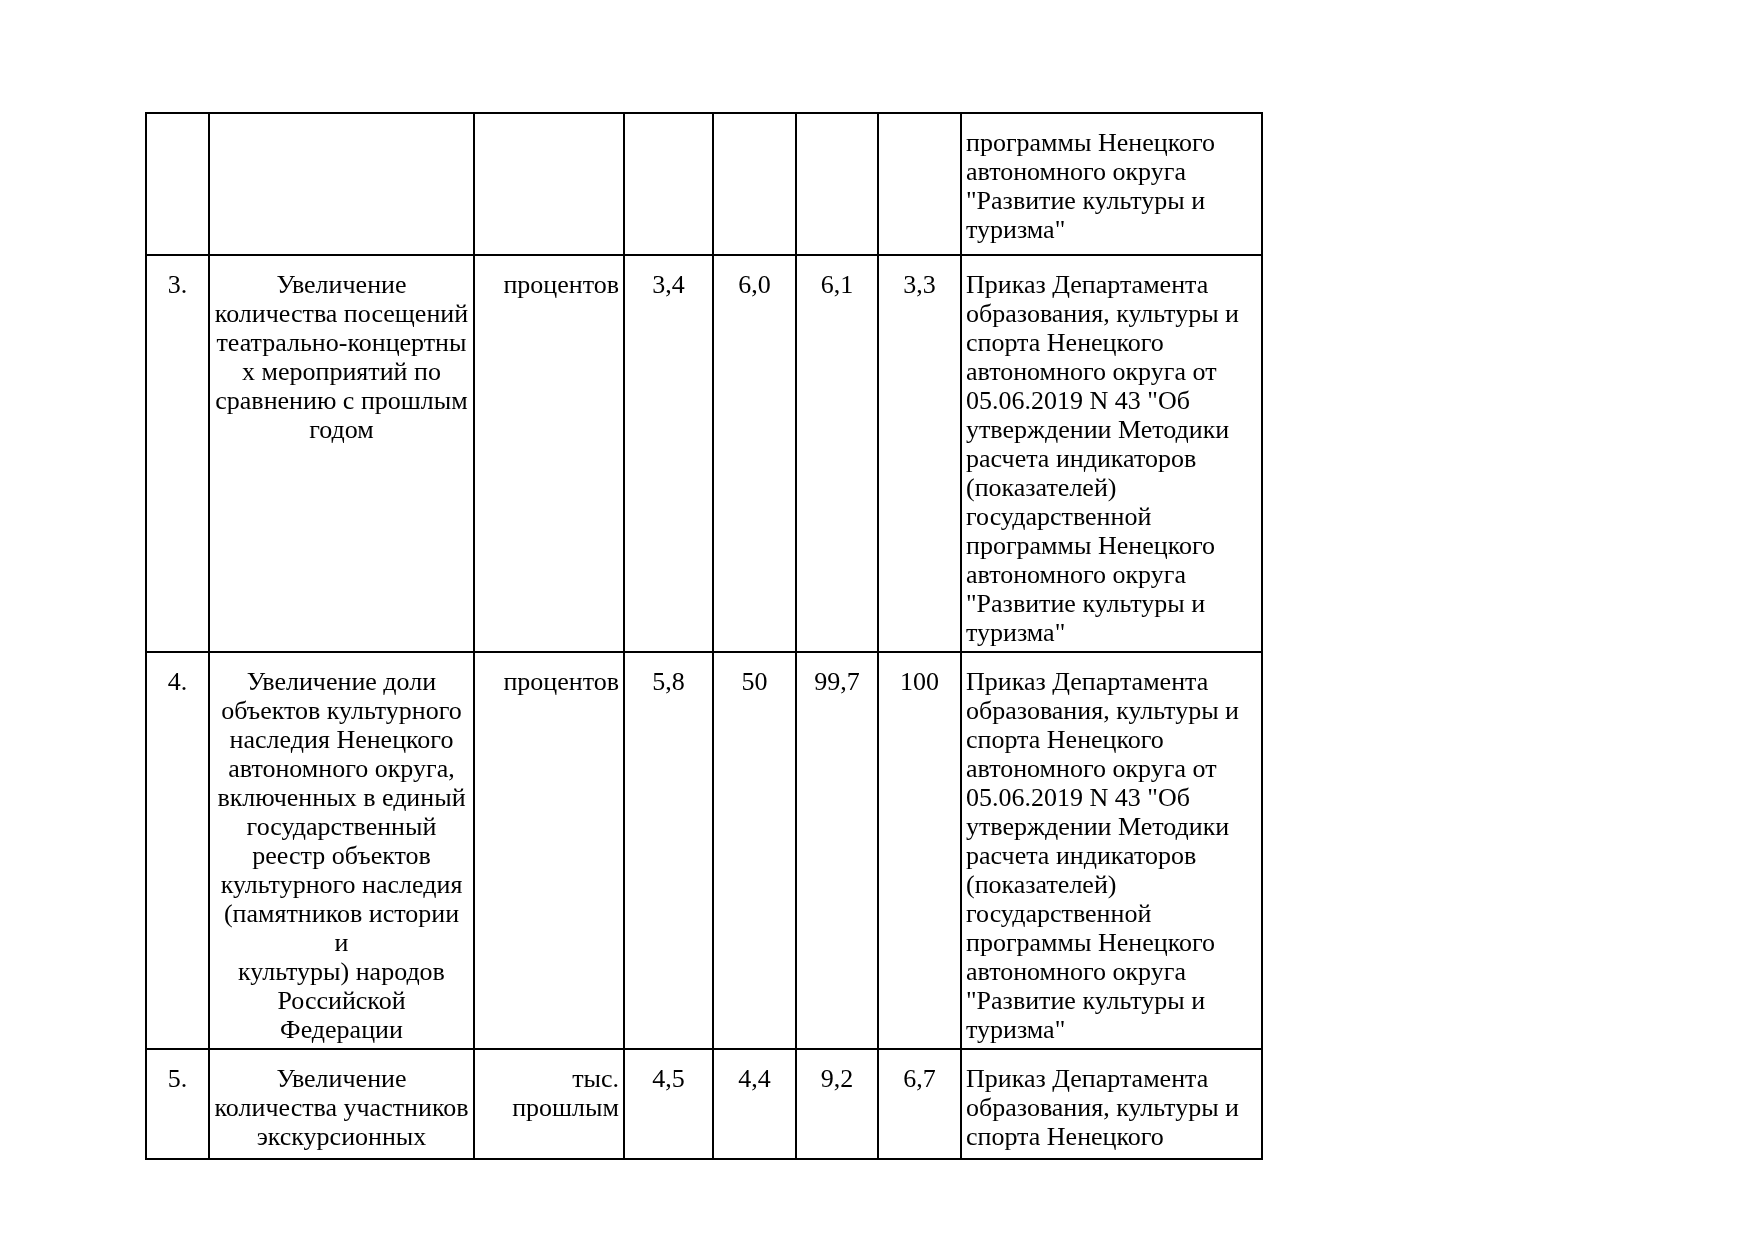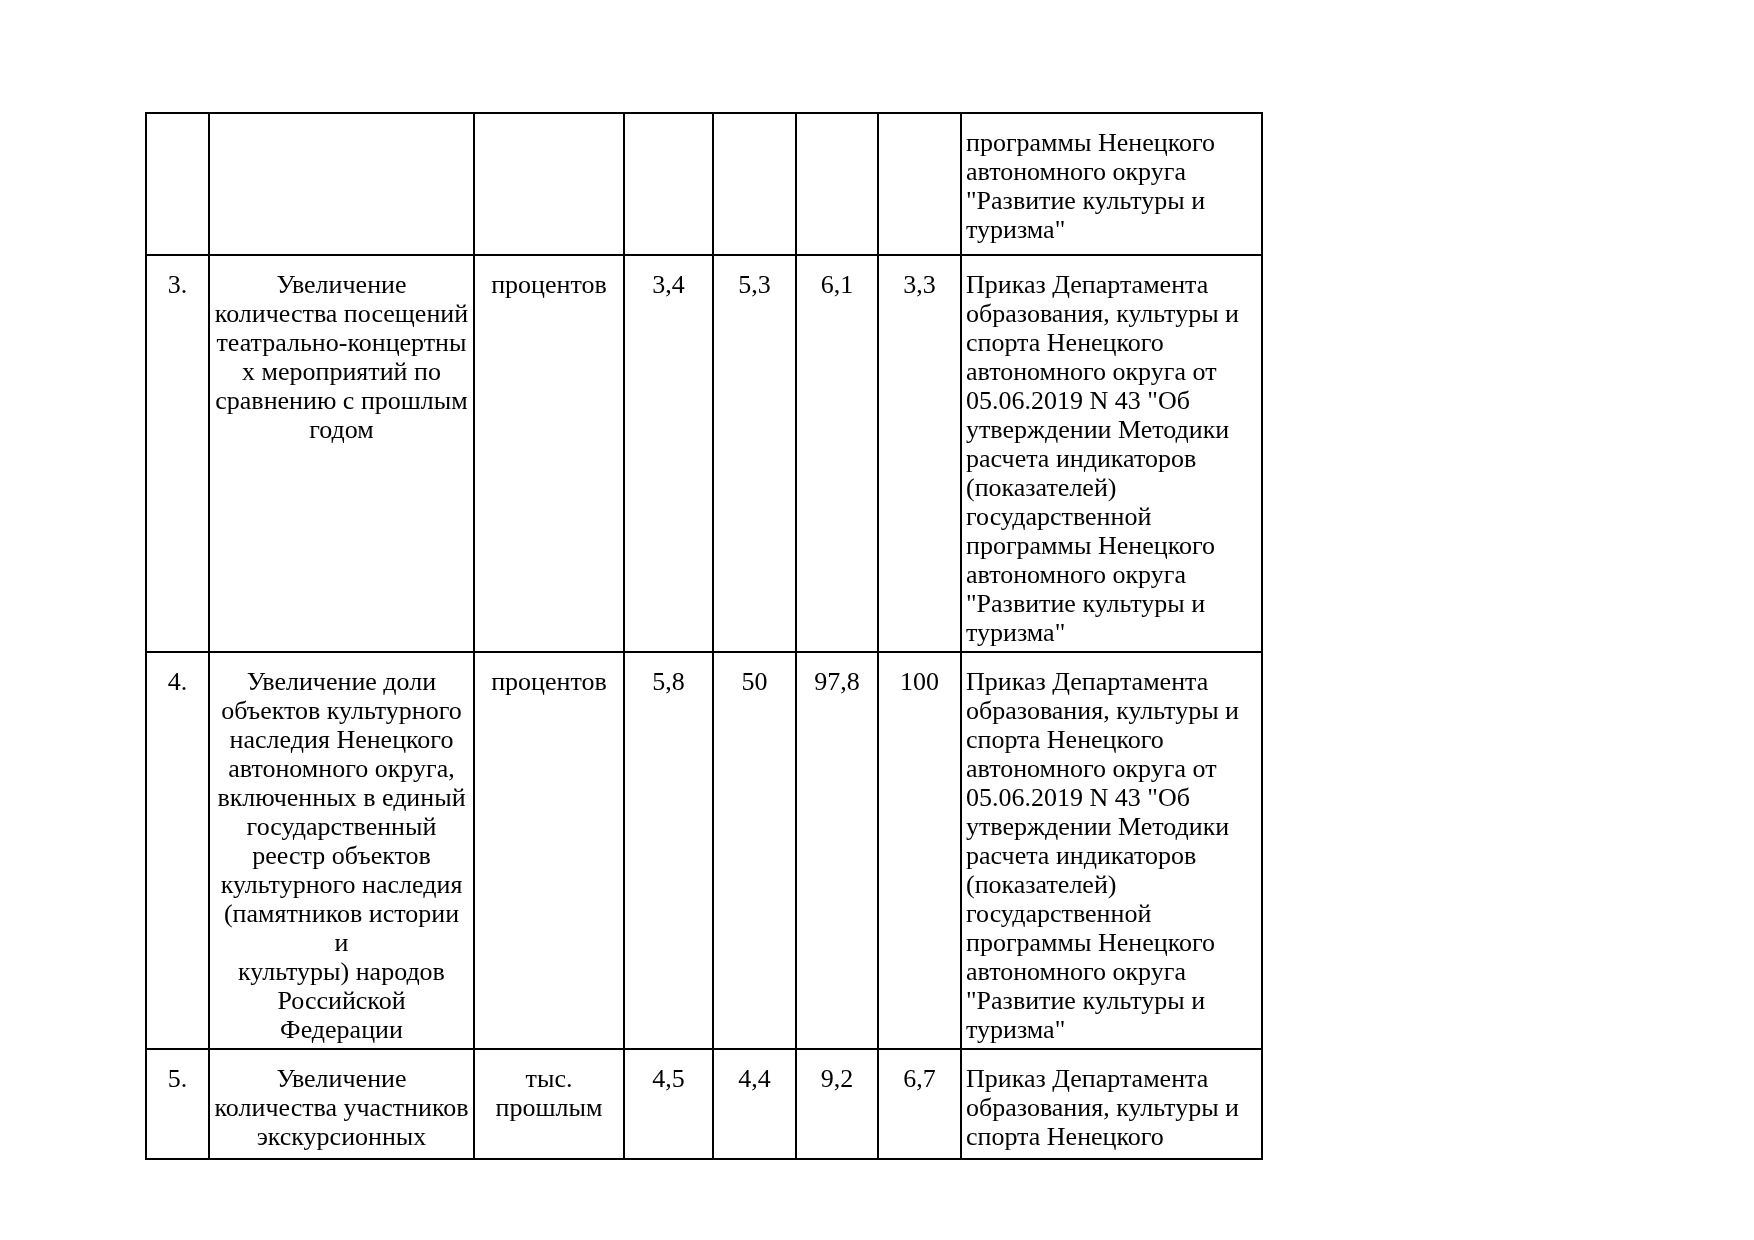"процентов" td.c-unit { text-align: center -> right }
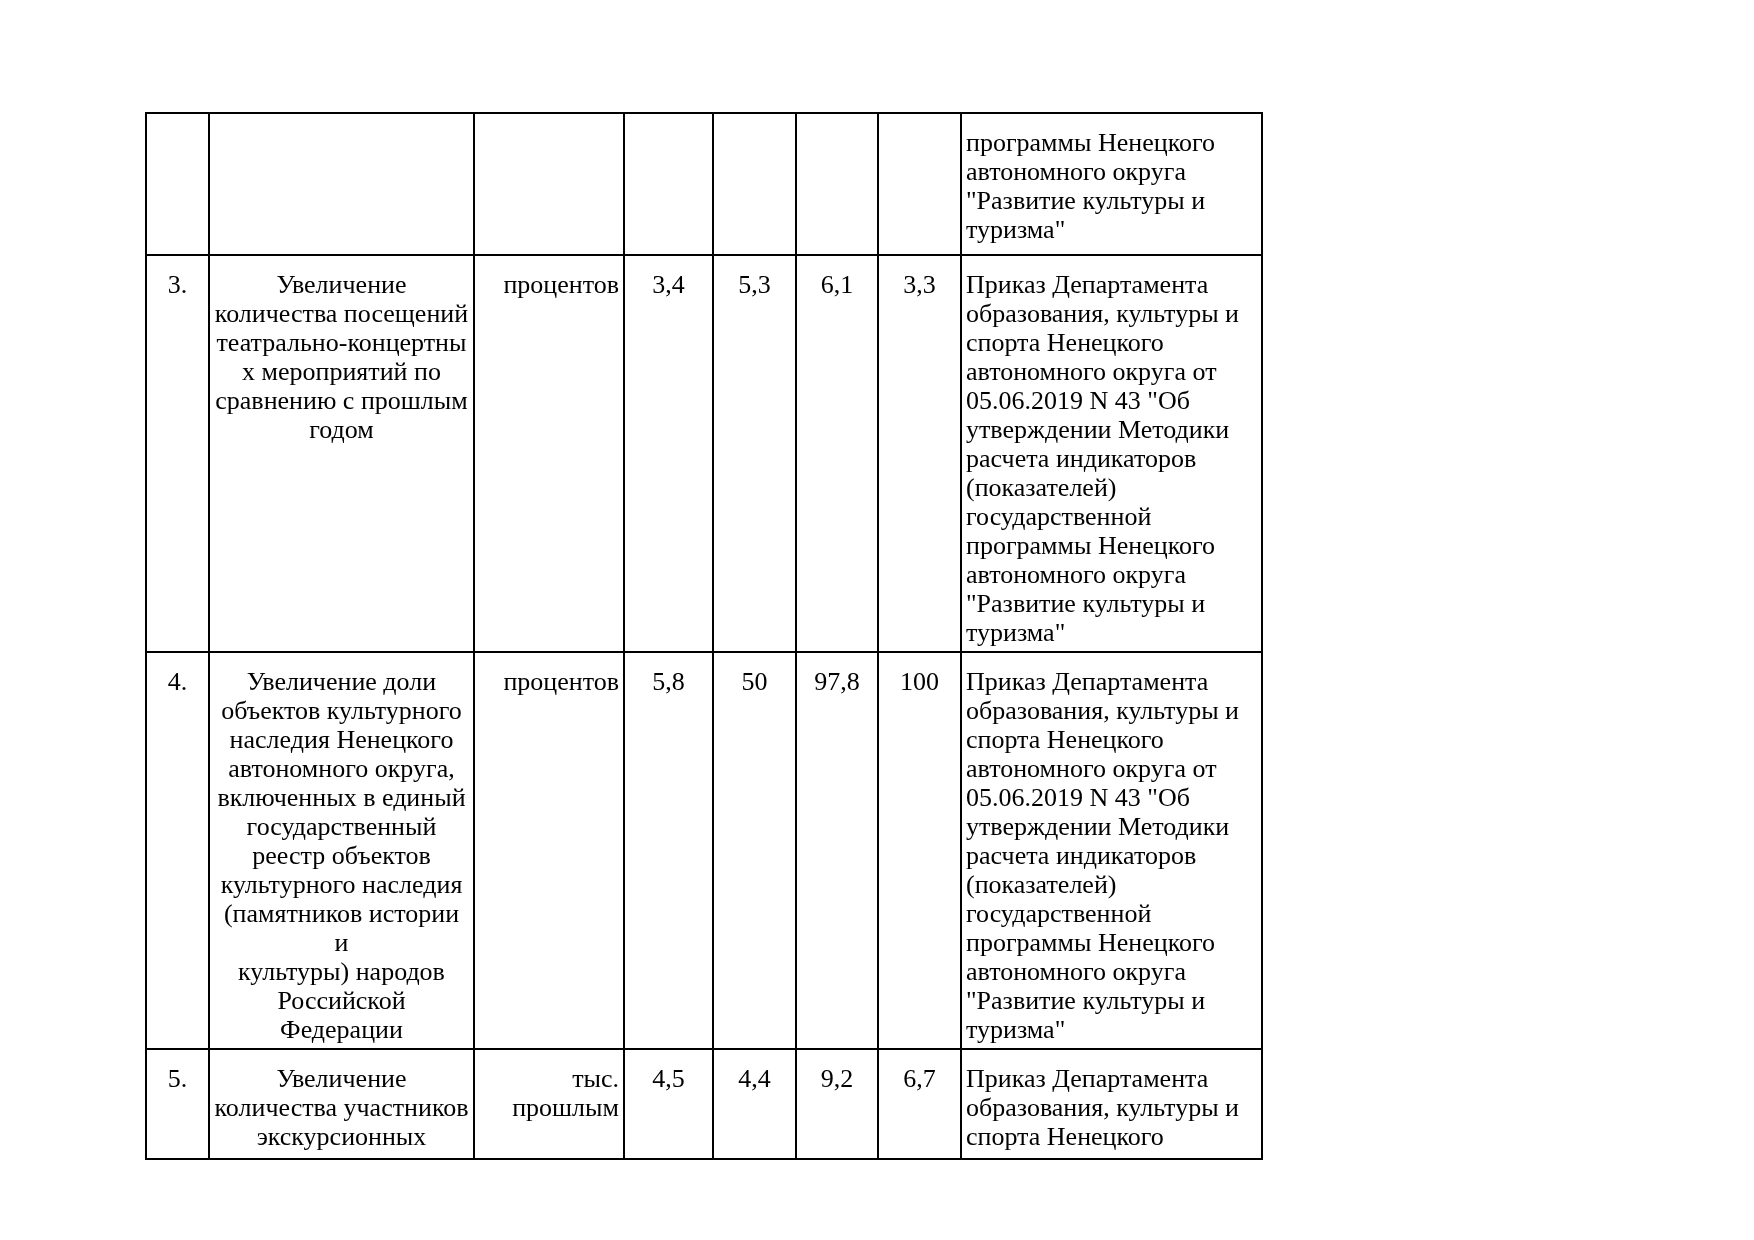"5,3" td.c-val { text: 5,3 -> 6,0 }
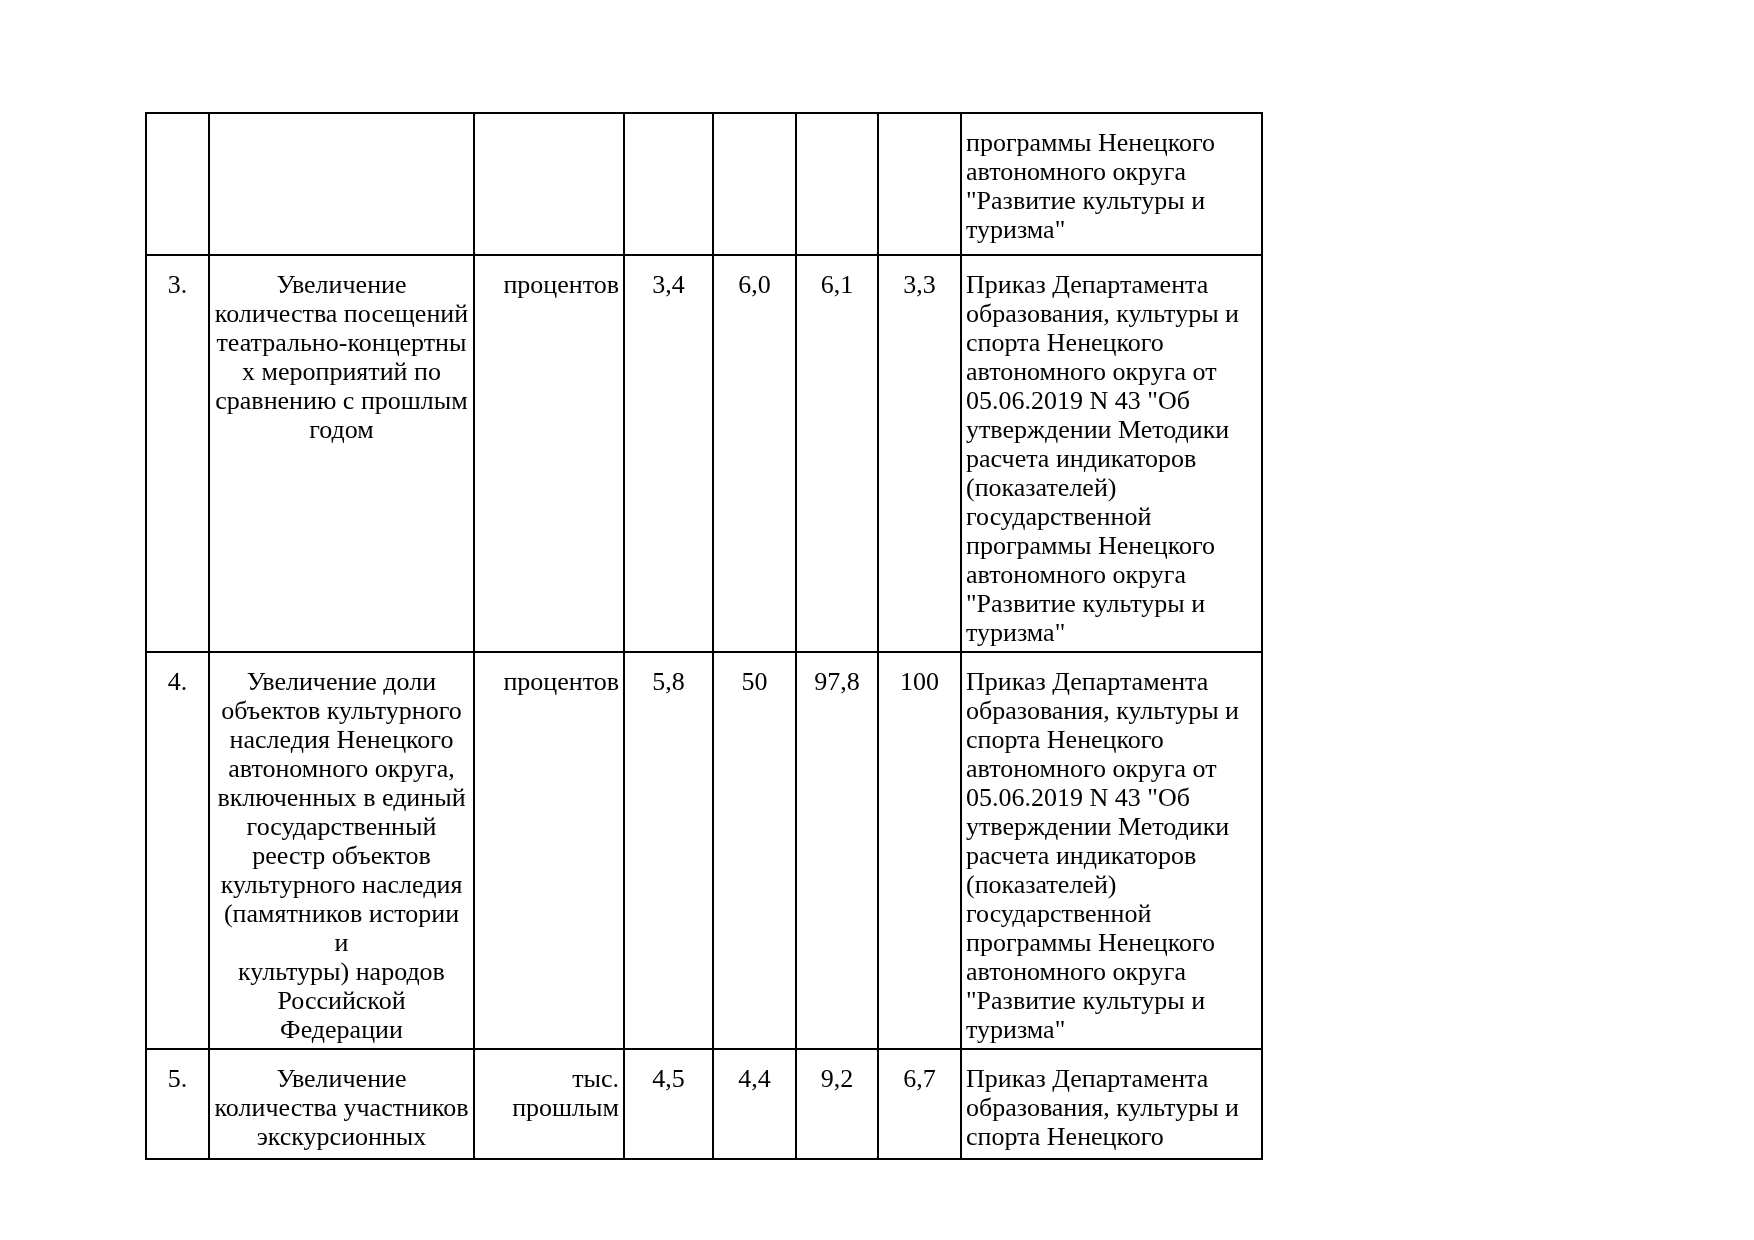"97,8" td.c-val { text: 97,8 -> 99,7 }
